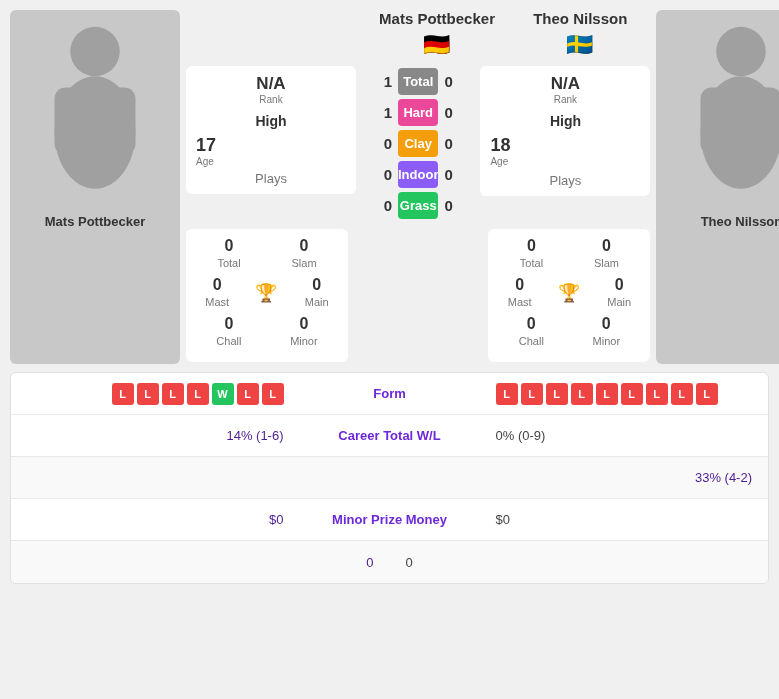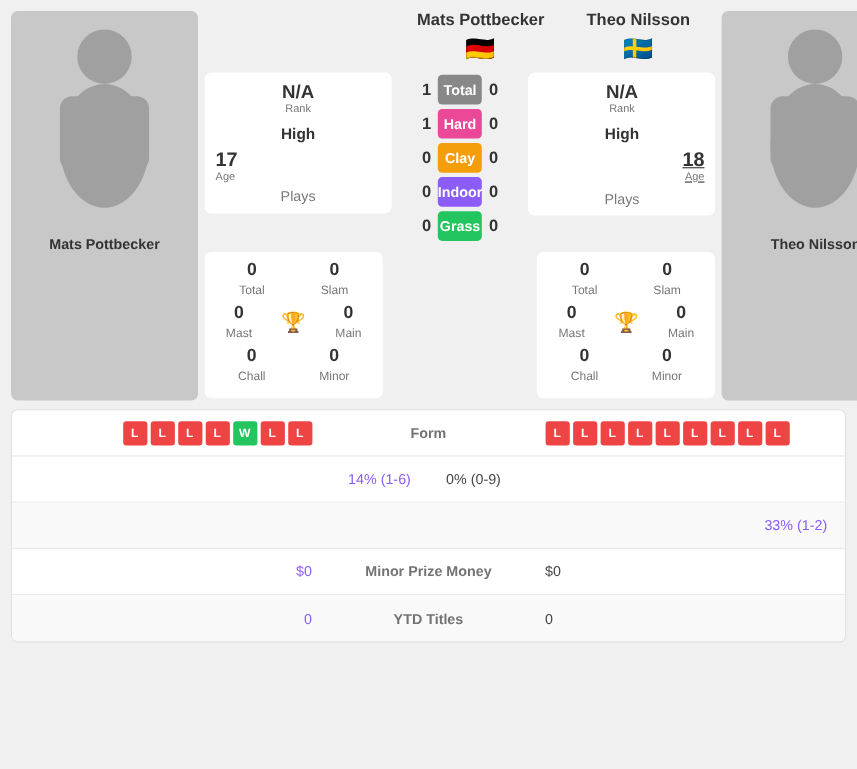"18" div { text-align: right -> left; text-decoration: underline -> none }
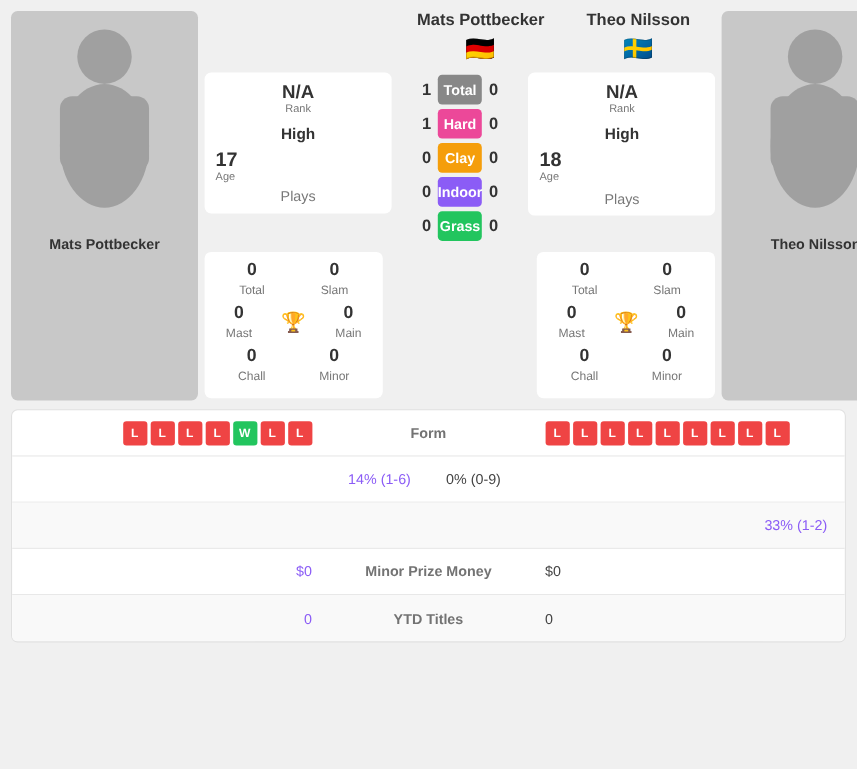"Form" .table-cell-center { color: #737373 -> #6d28d9 }
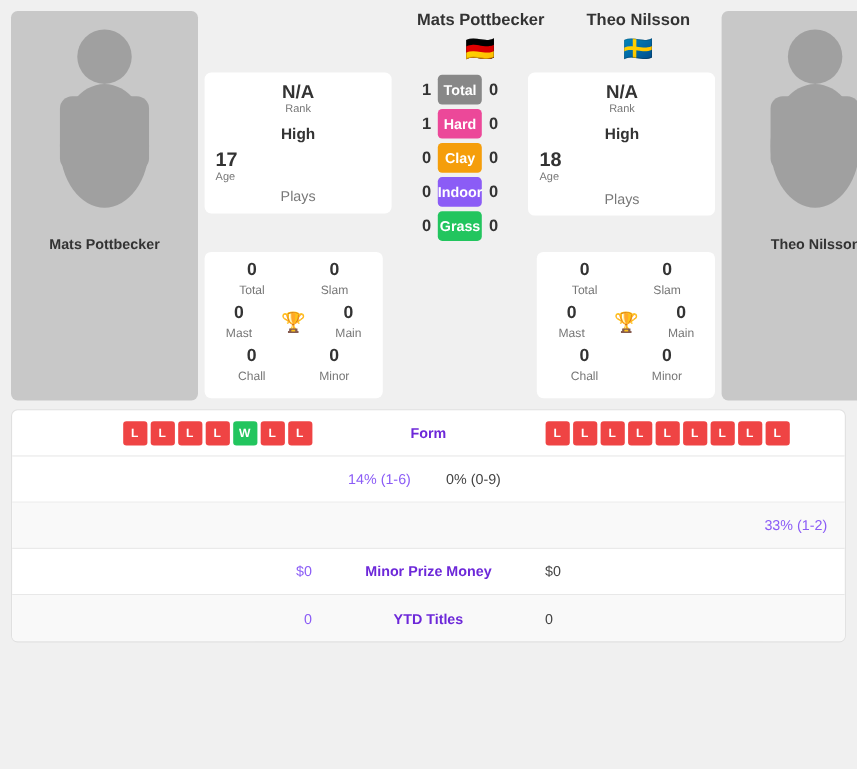"14% (1-6)" .table-cell-left { color: #8b5cf6 -> #4c1d95 }
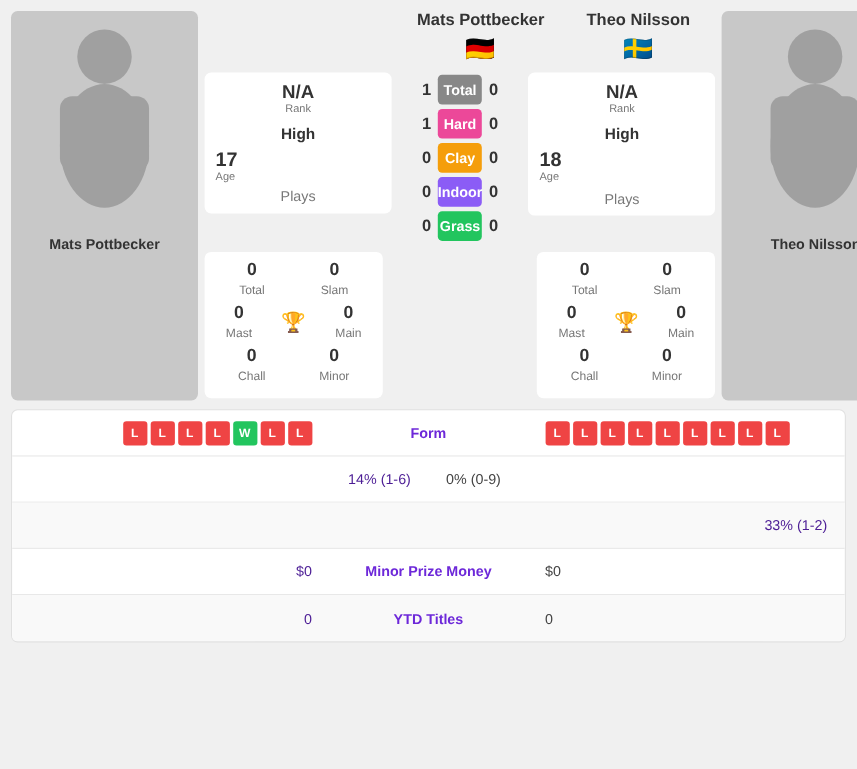"Career Total W/L" div.table-cell-center { html: none -> <div>Career Total W/L</div> }
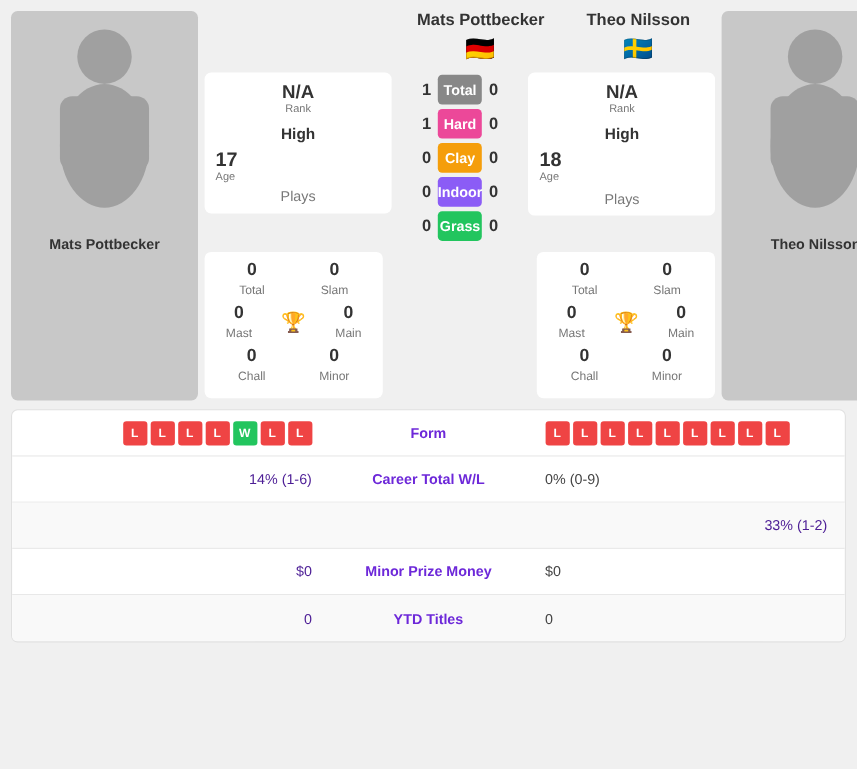"33% (1-2)" div.table-cell-left { text: 1-2 -> 4-2 }
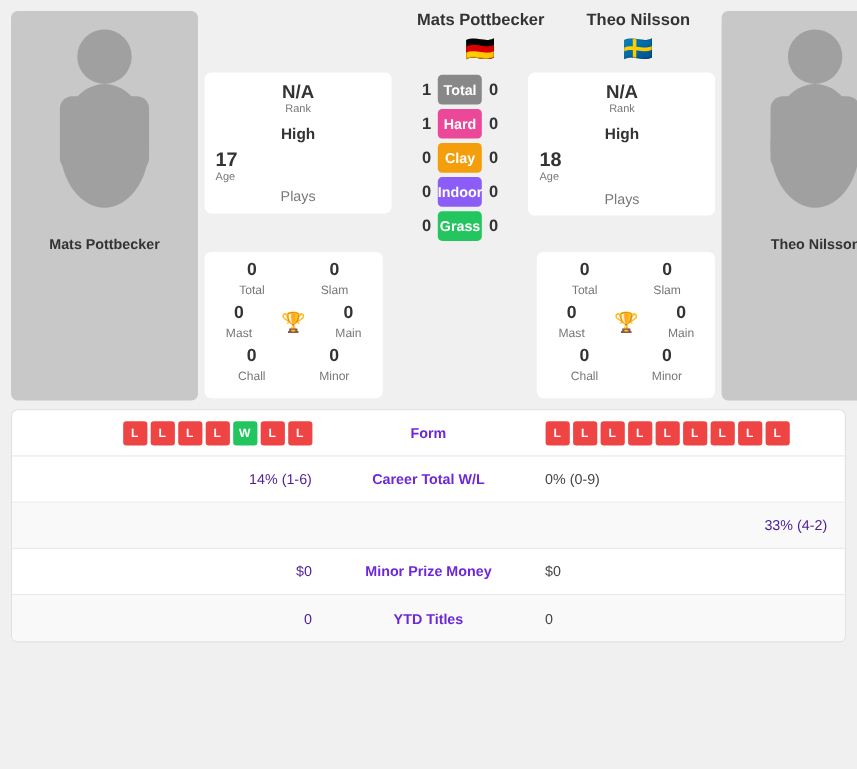"YTD Titles" div.table-cell-center { html: <div>YTD Titles</div> -> none }
